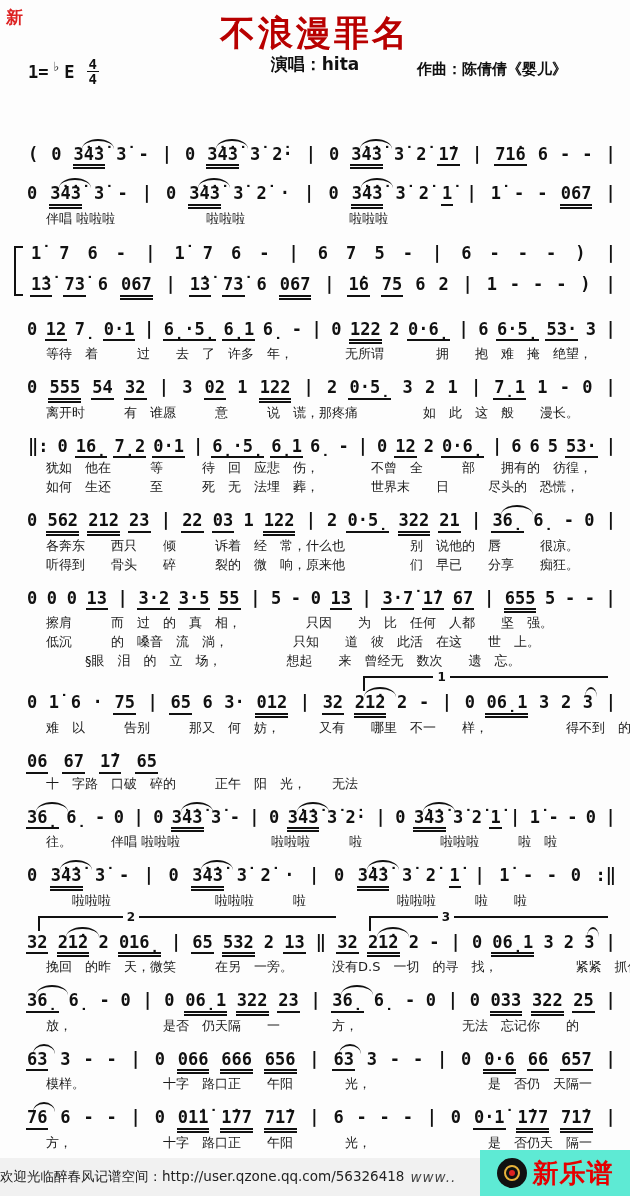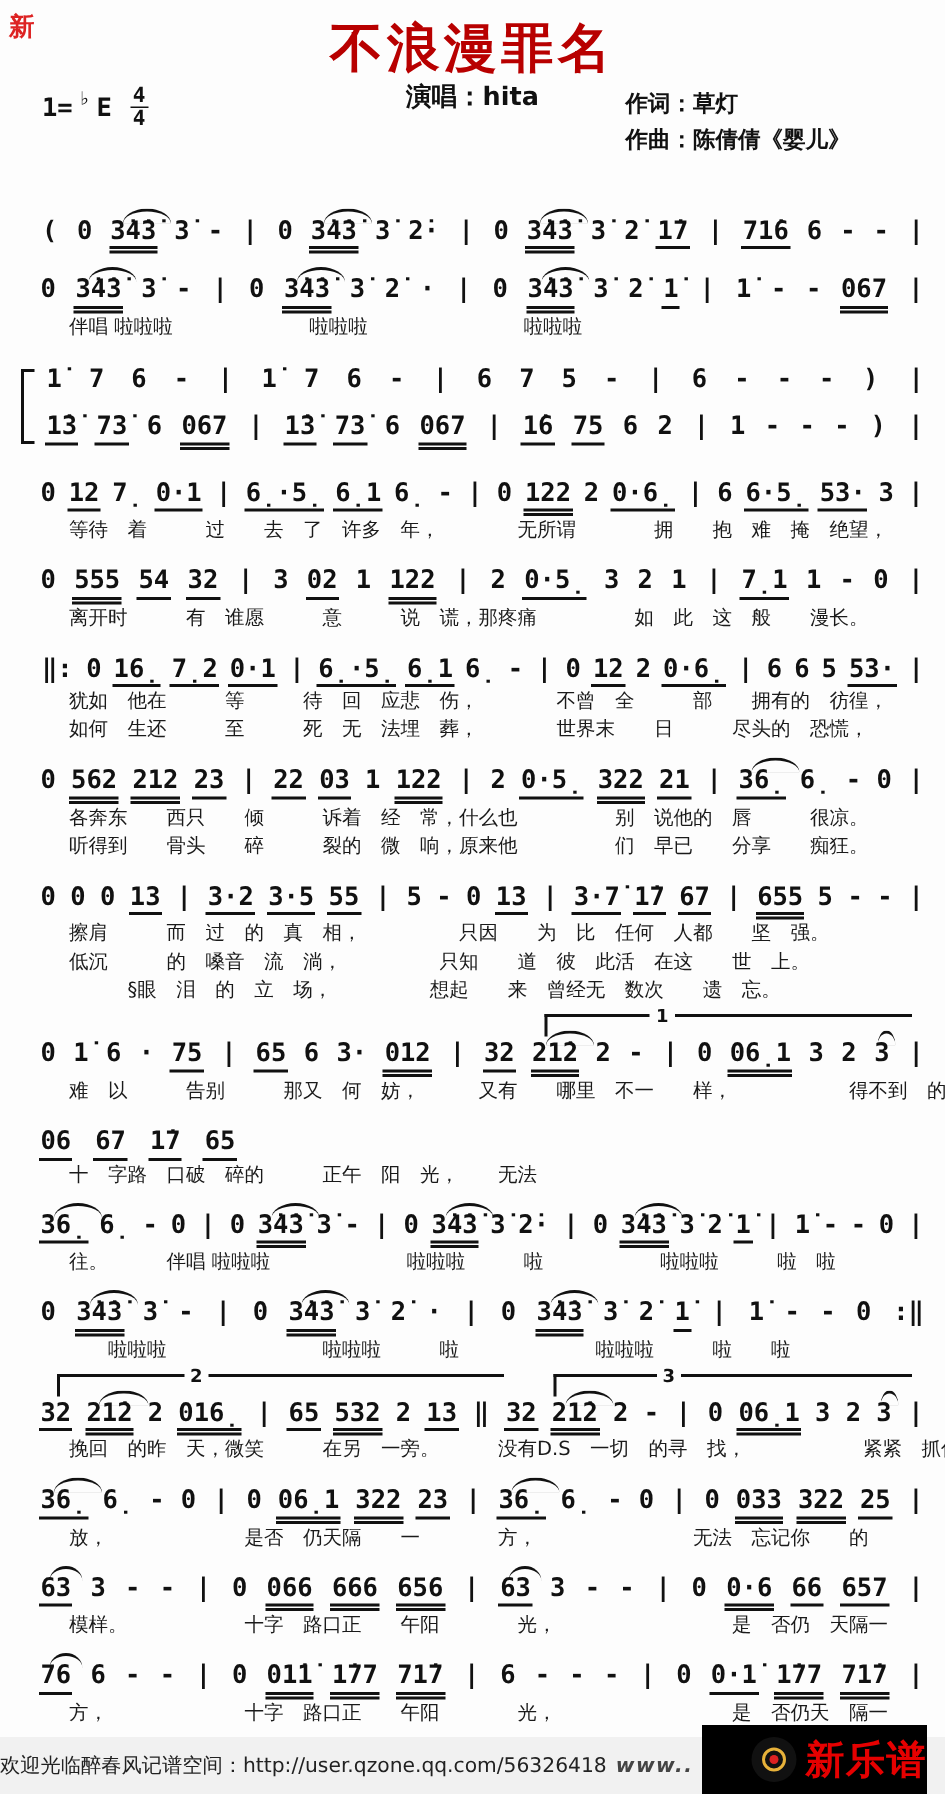"作词：草灯" div { html: <div>作词：草灯</div> -> none }
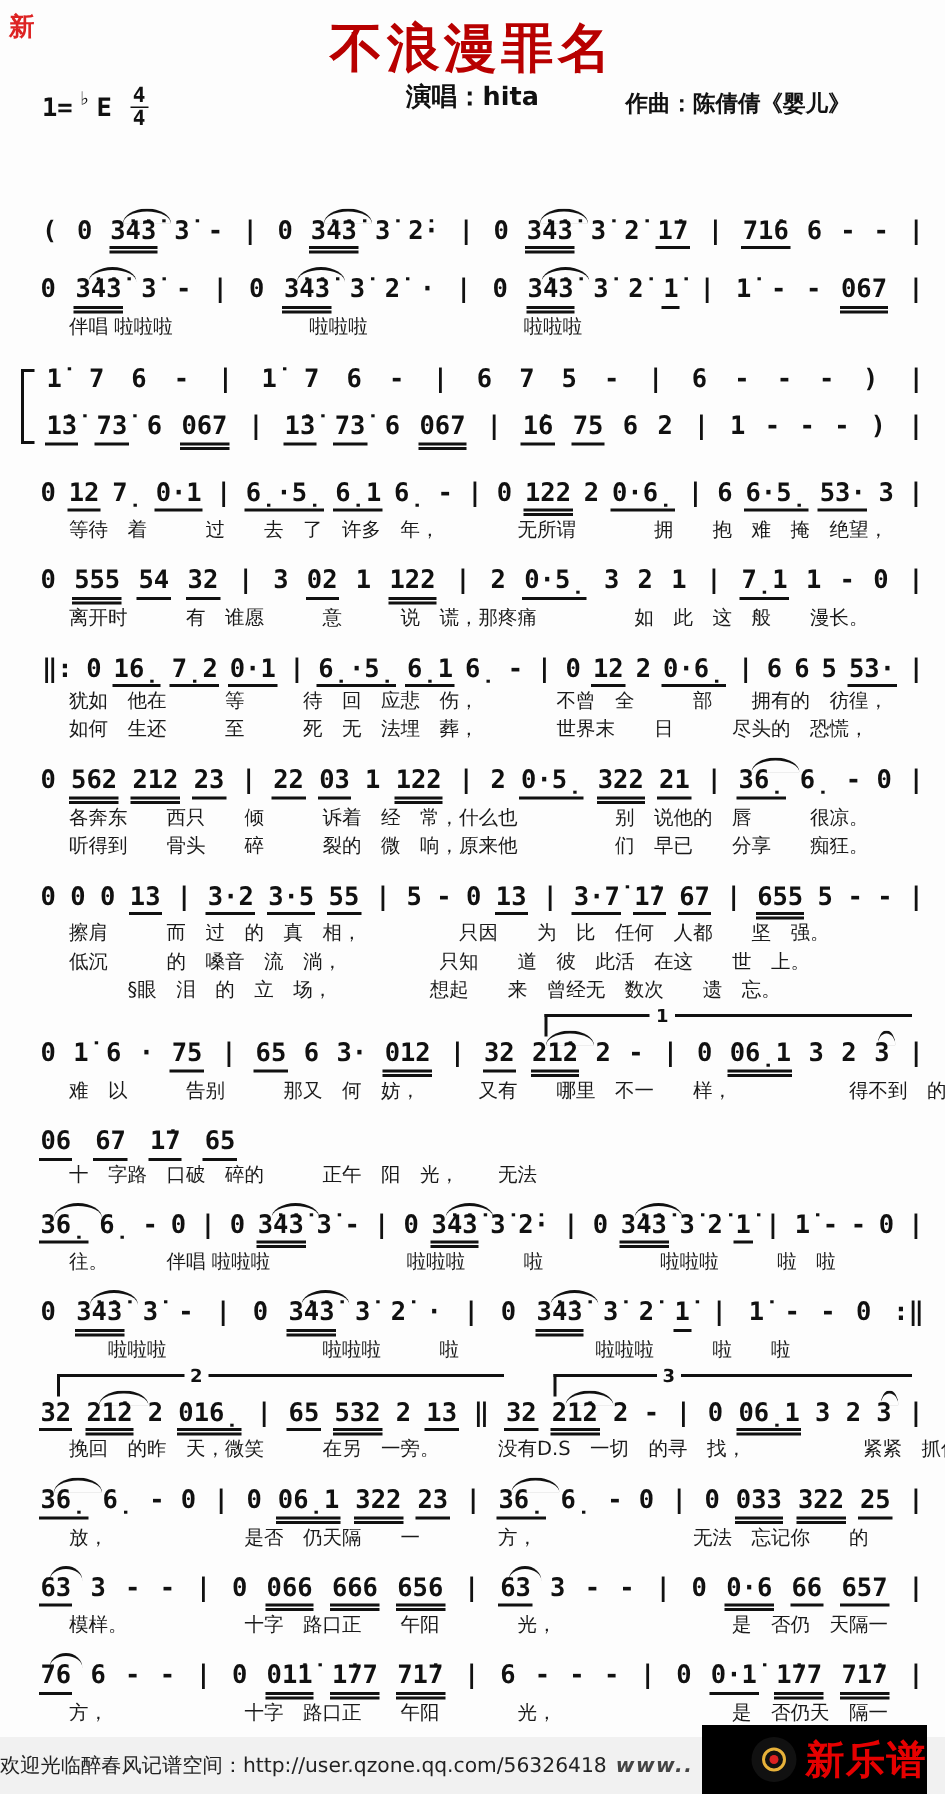"www.." .footer .www { font-weight: bold -> normal }
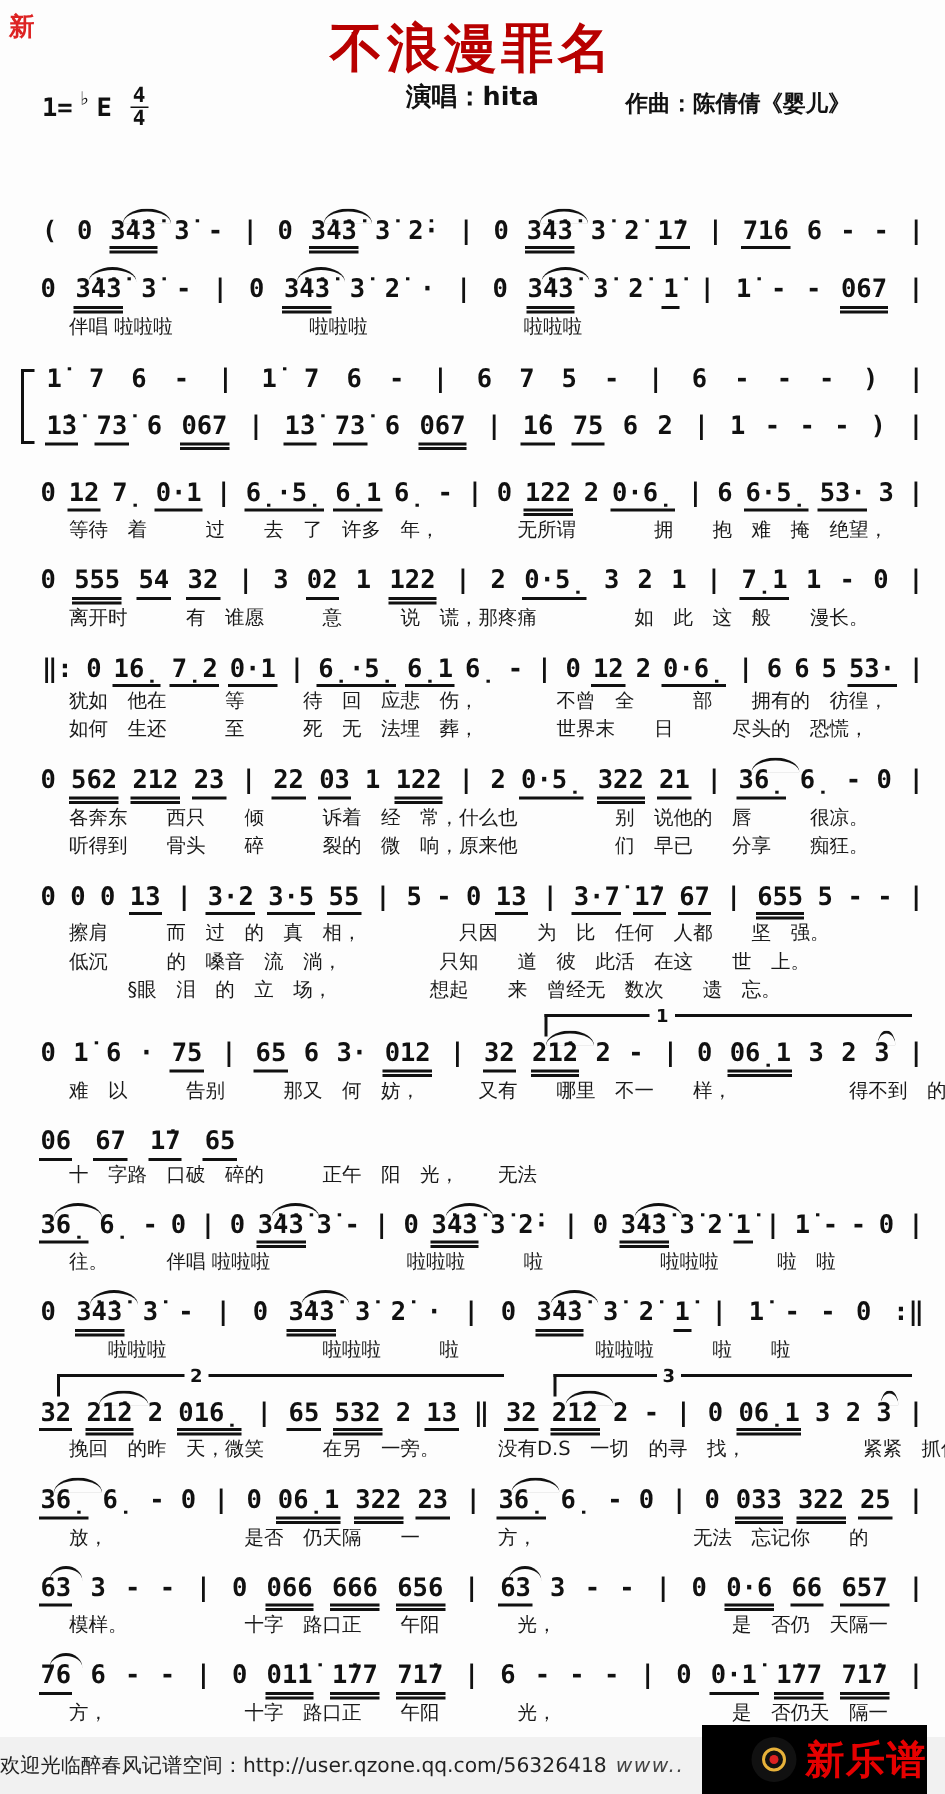"新乐谱" .logo-box { background: #000000 -> #5eead4; justify-content: flex-end -> center; right: 12px -> 0 }
